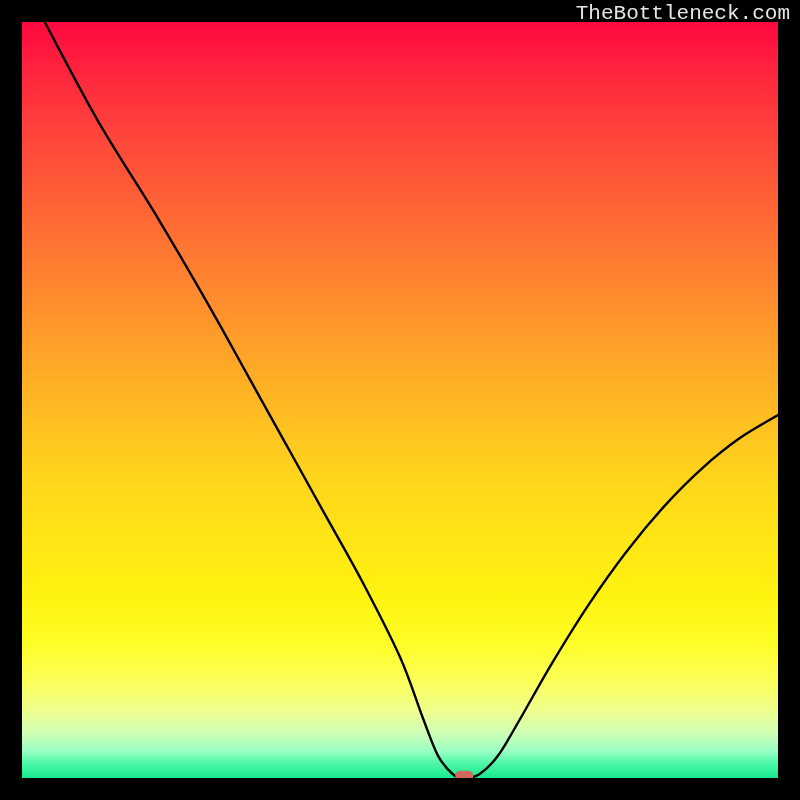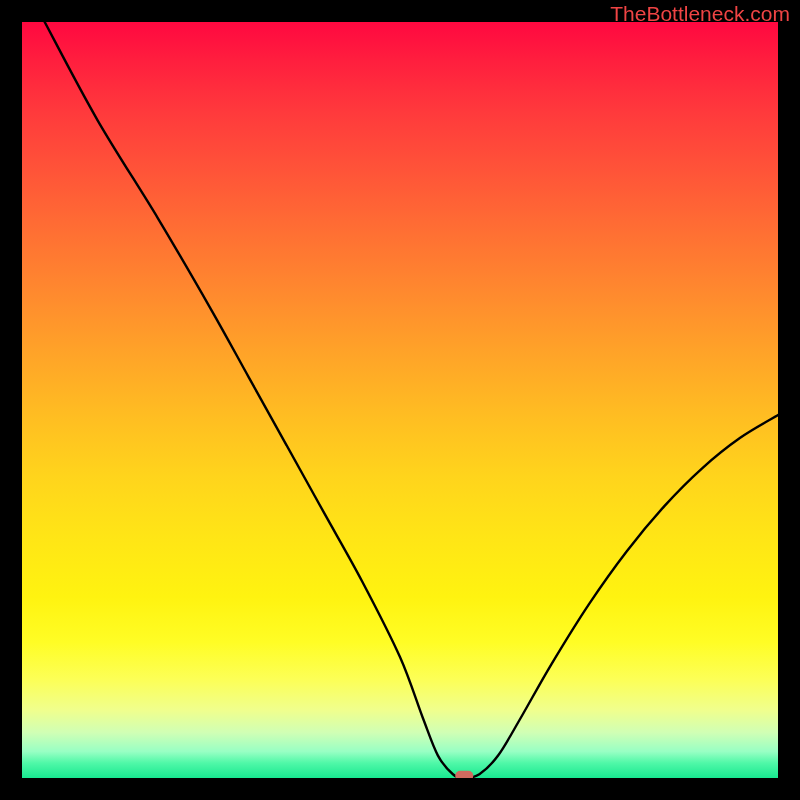"TheBottleneck.com" .watermark { color: #ef4444 -> #e5e5e5; font-family: Liberation Sans, sans-serif -> Liberation Mono, monospace }
